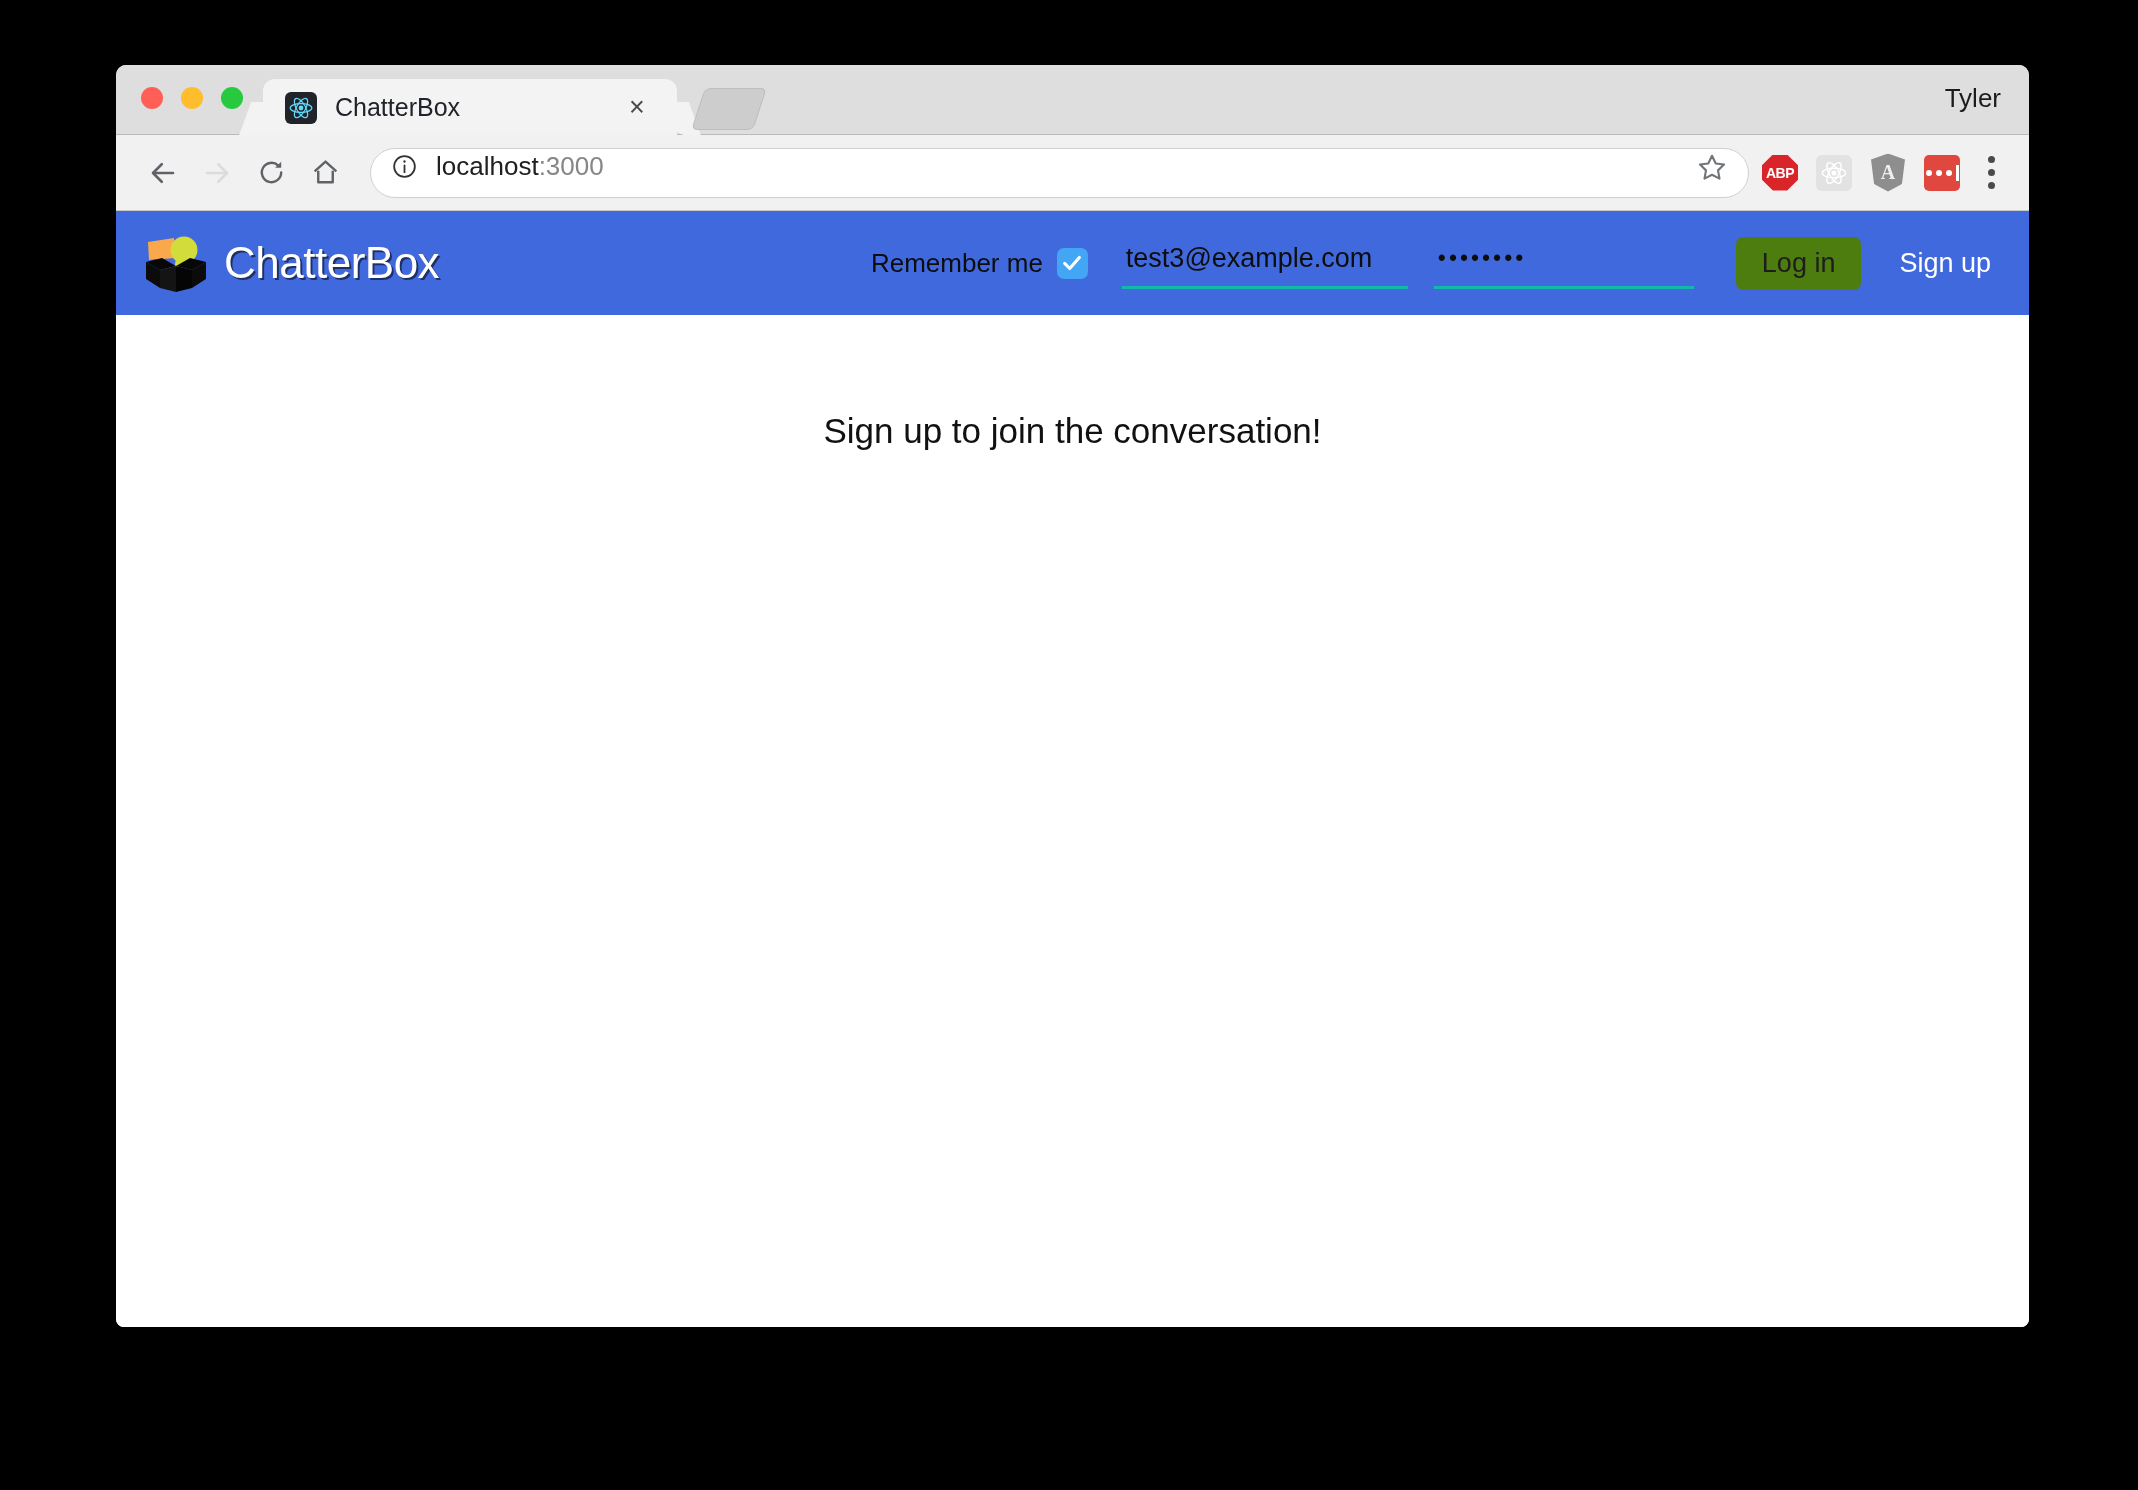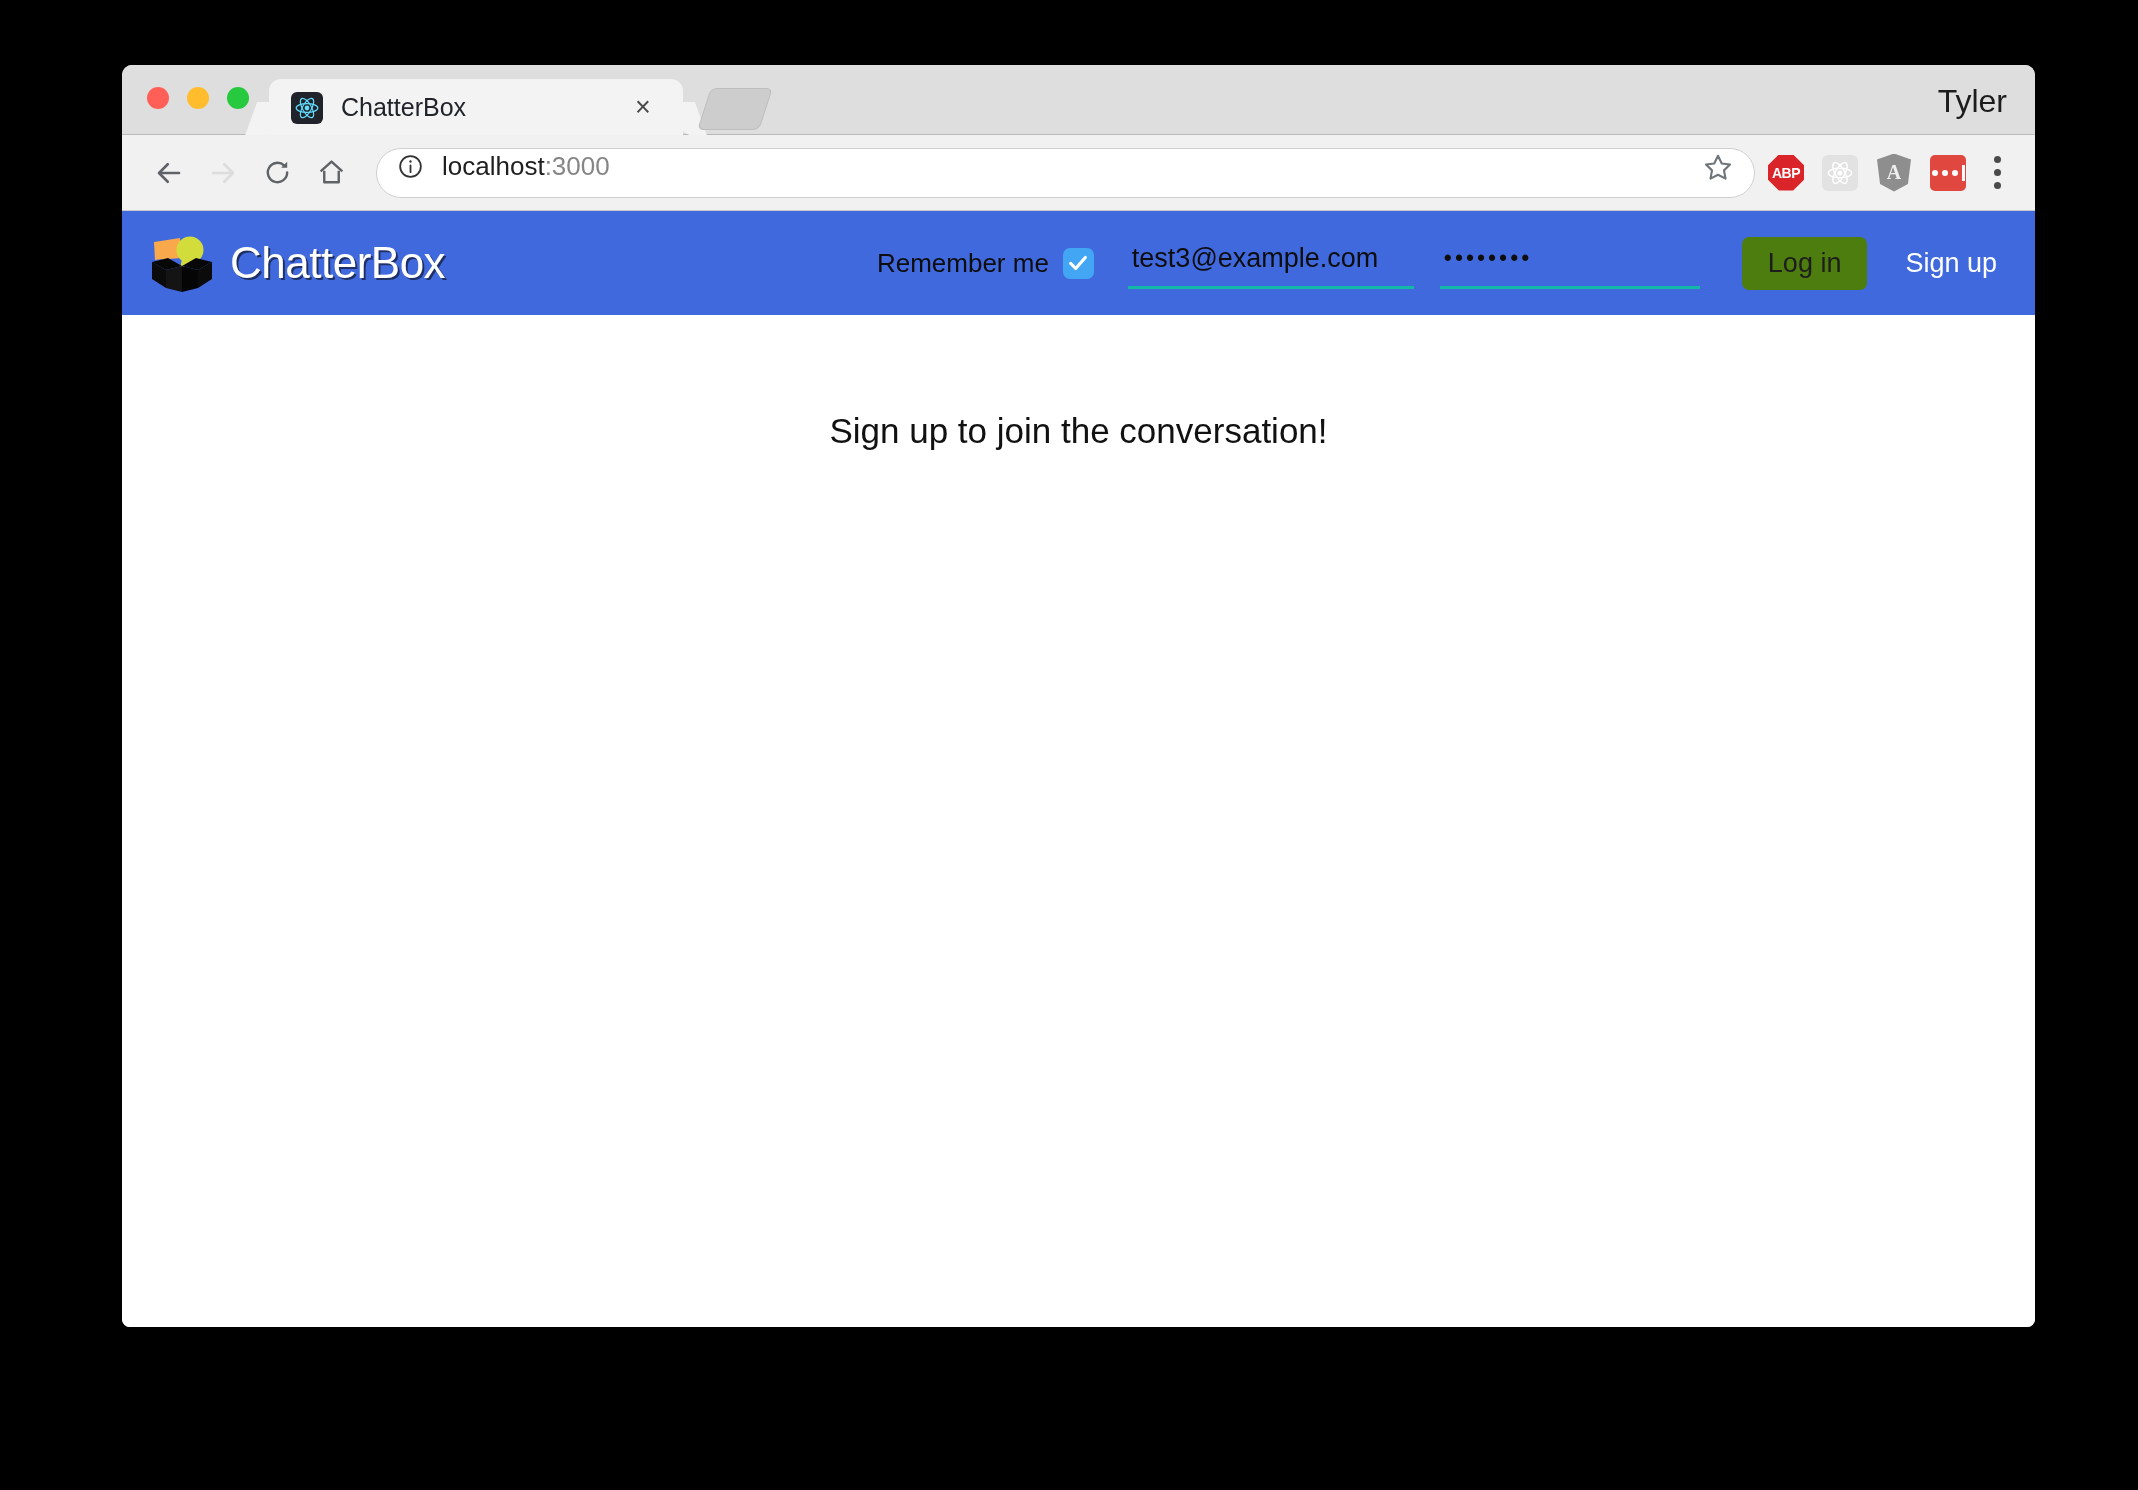"ChatterBox" #browser-window { left: 122px -> 116px }
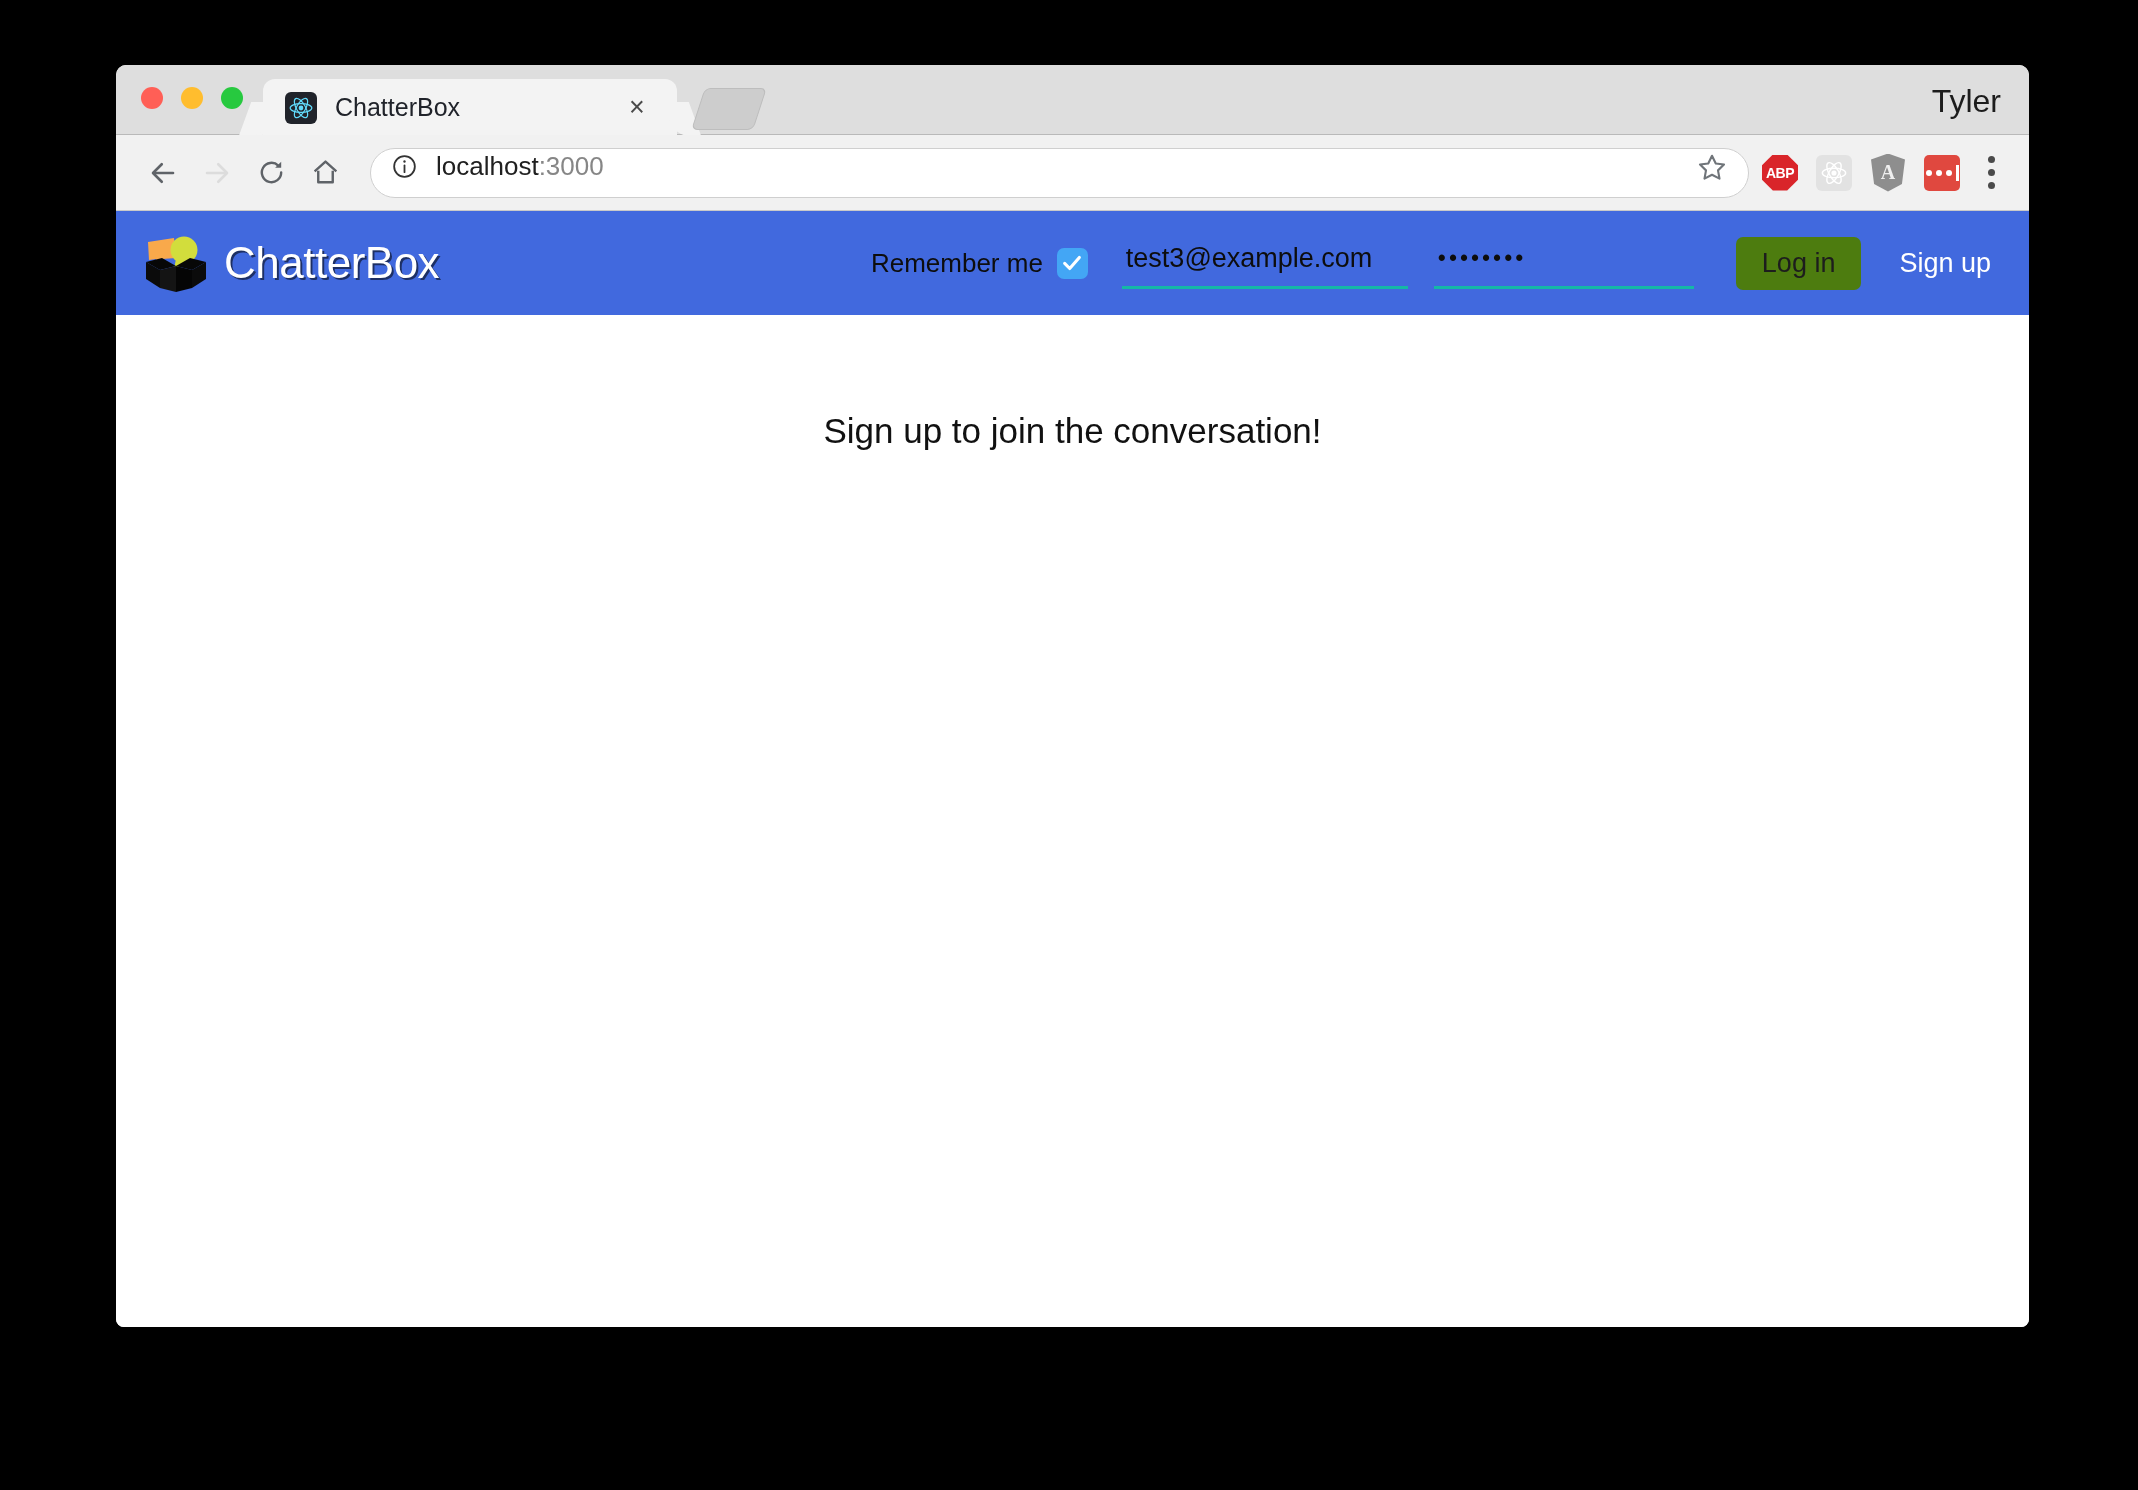"Tyler" #profile-name { font-size: 32px -> 26px }
